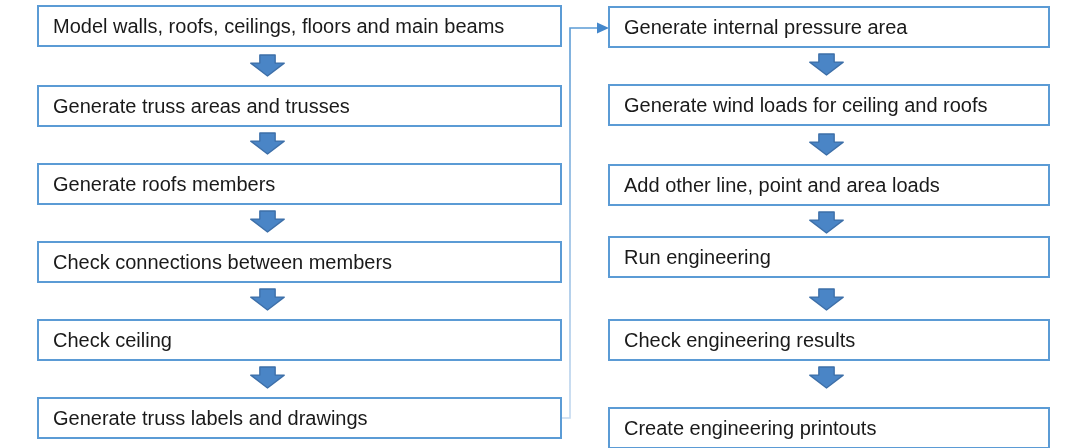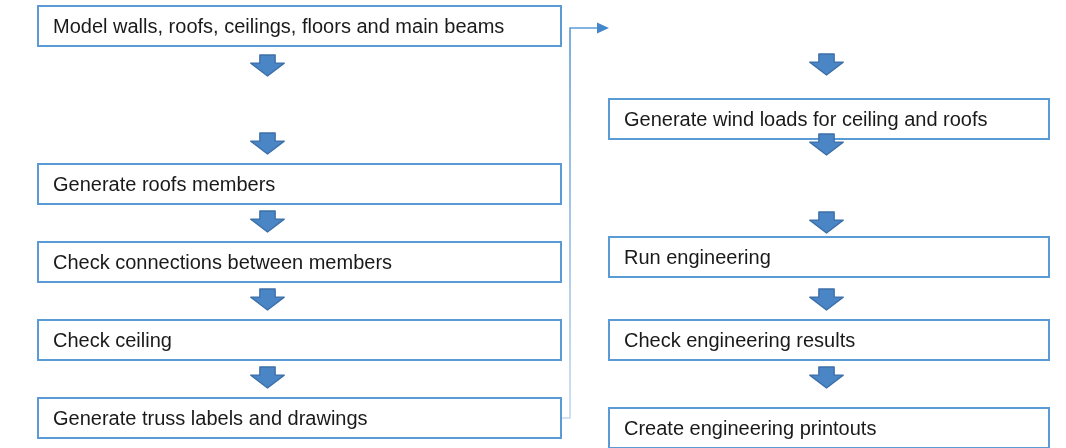"Generate internal pressure area" div.step { html: none -> <div>Generate internal pressure area</div> }
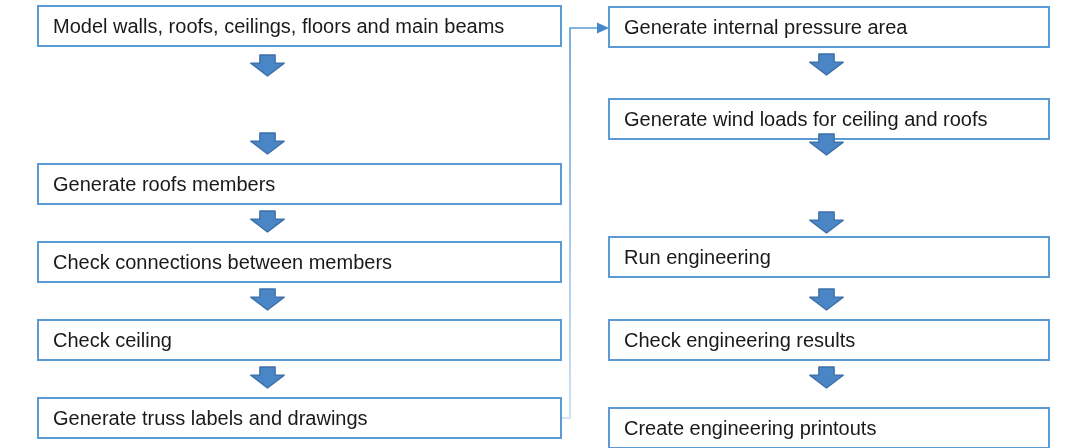"Generate truss areas and trusses" div.step { html: none -> <div>Generate truss areas and trusses</div> }
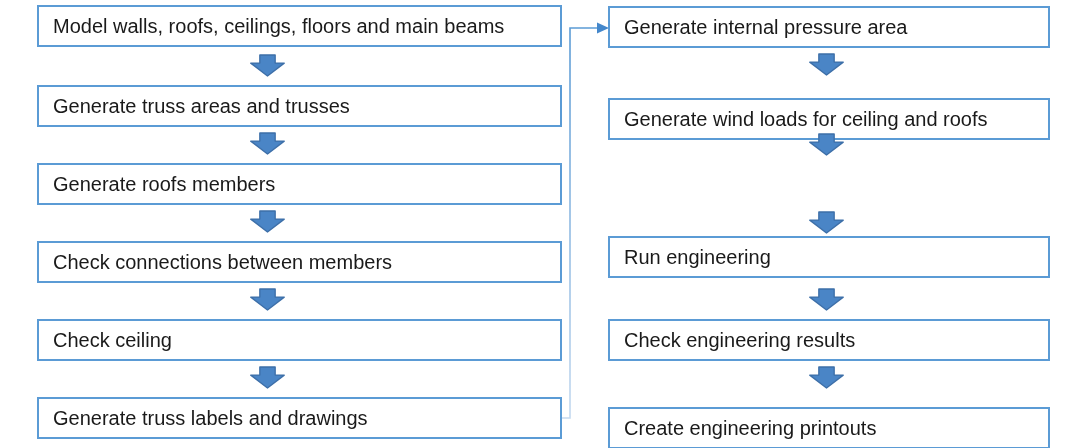"Generate wind loads for ceiling" div.step { top: 98px -> 84px }
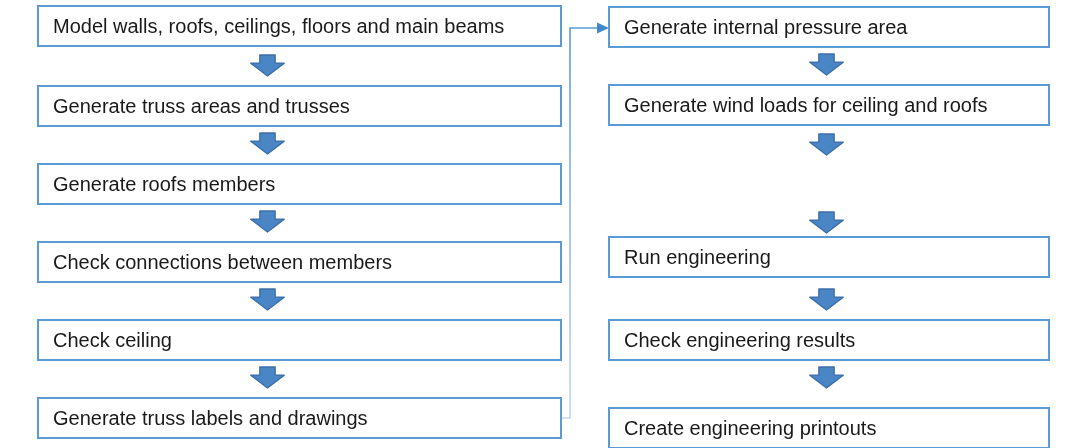"Add other line, point and" div.step { html: none -> <div>Add other line, point and area loads</div> }
